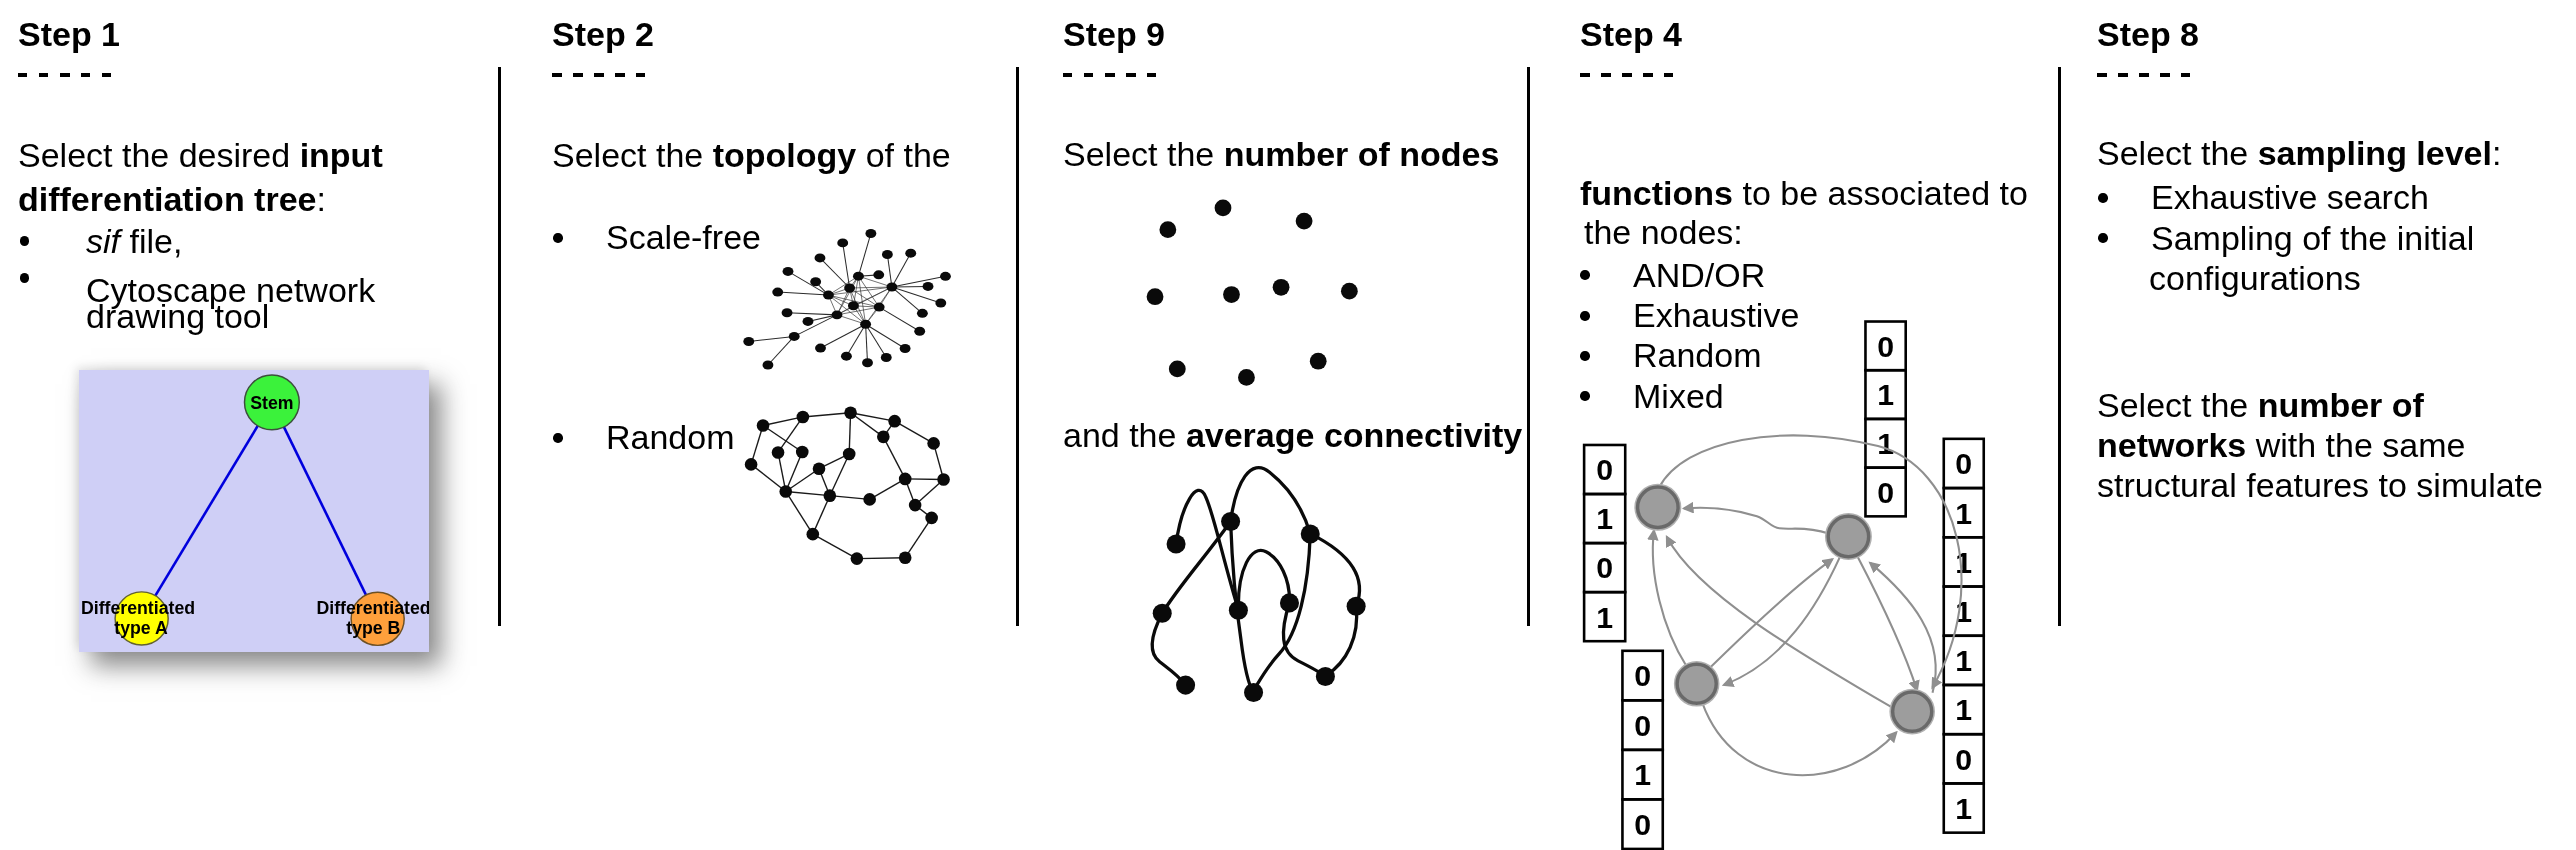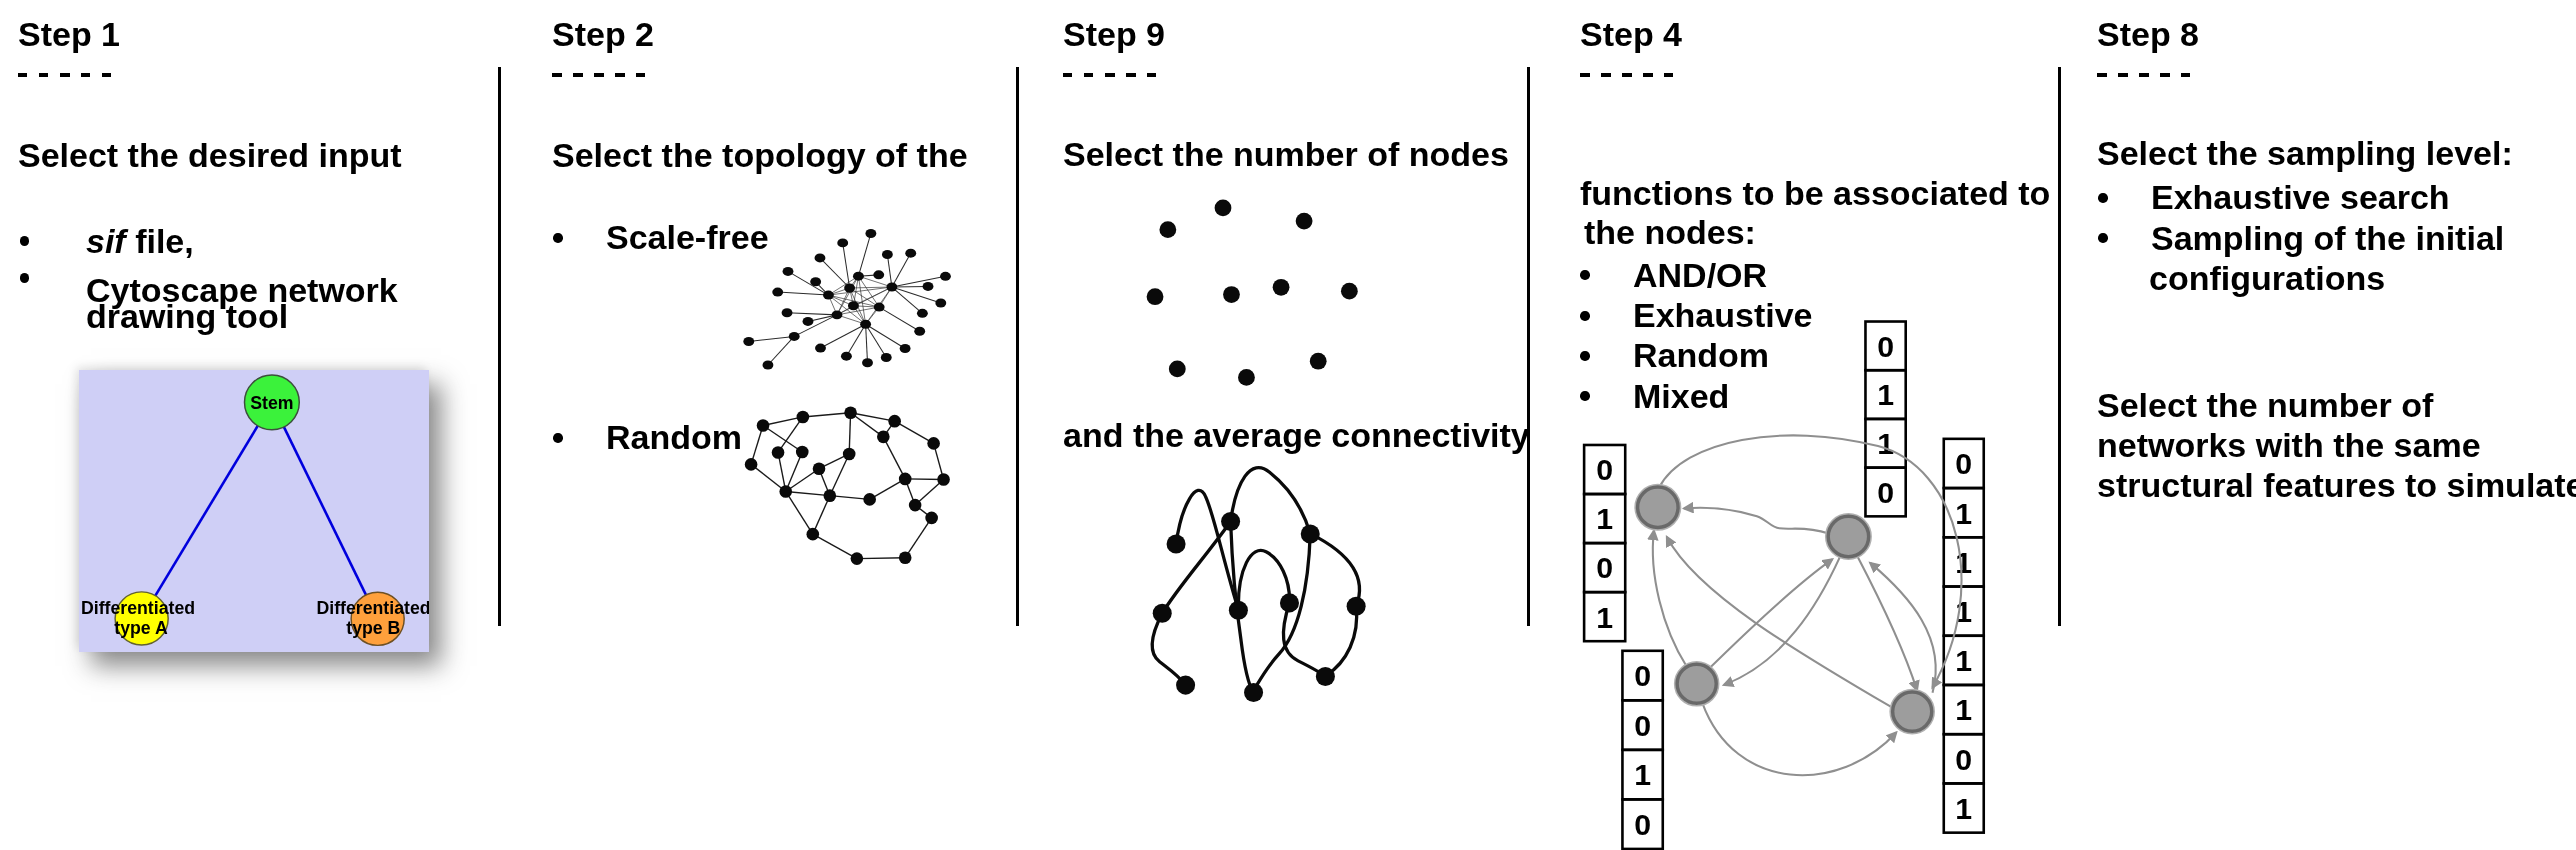"Select the desired input" .t { font-weight: bold -> none }
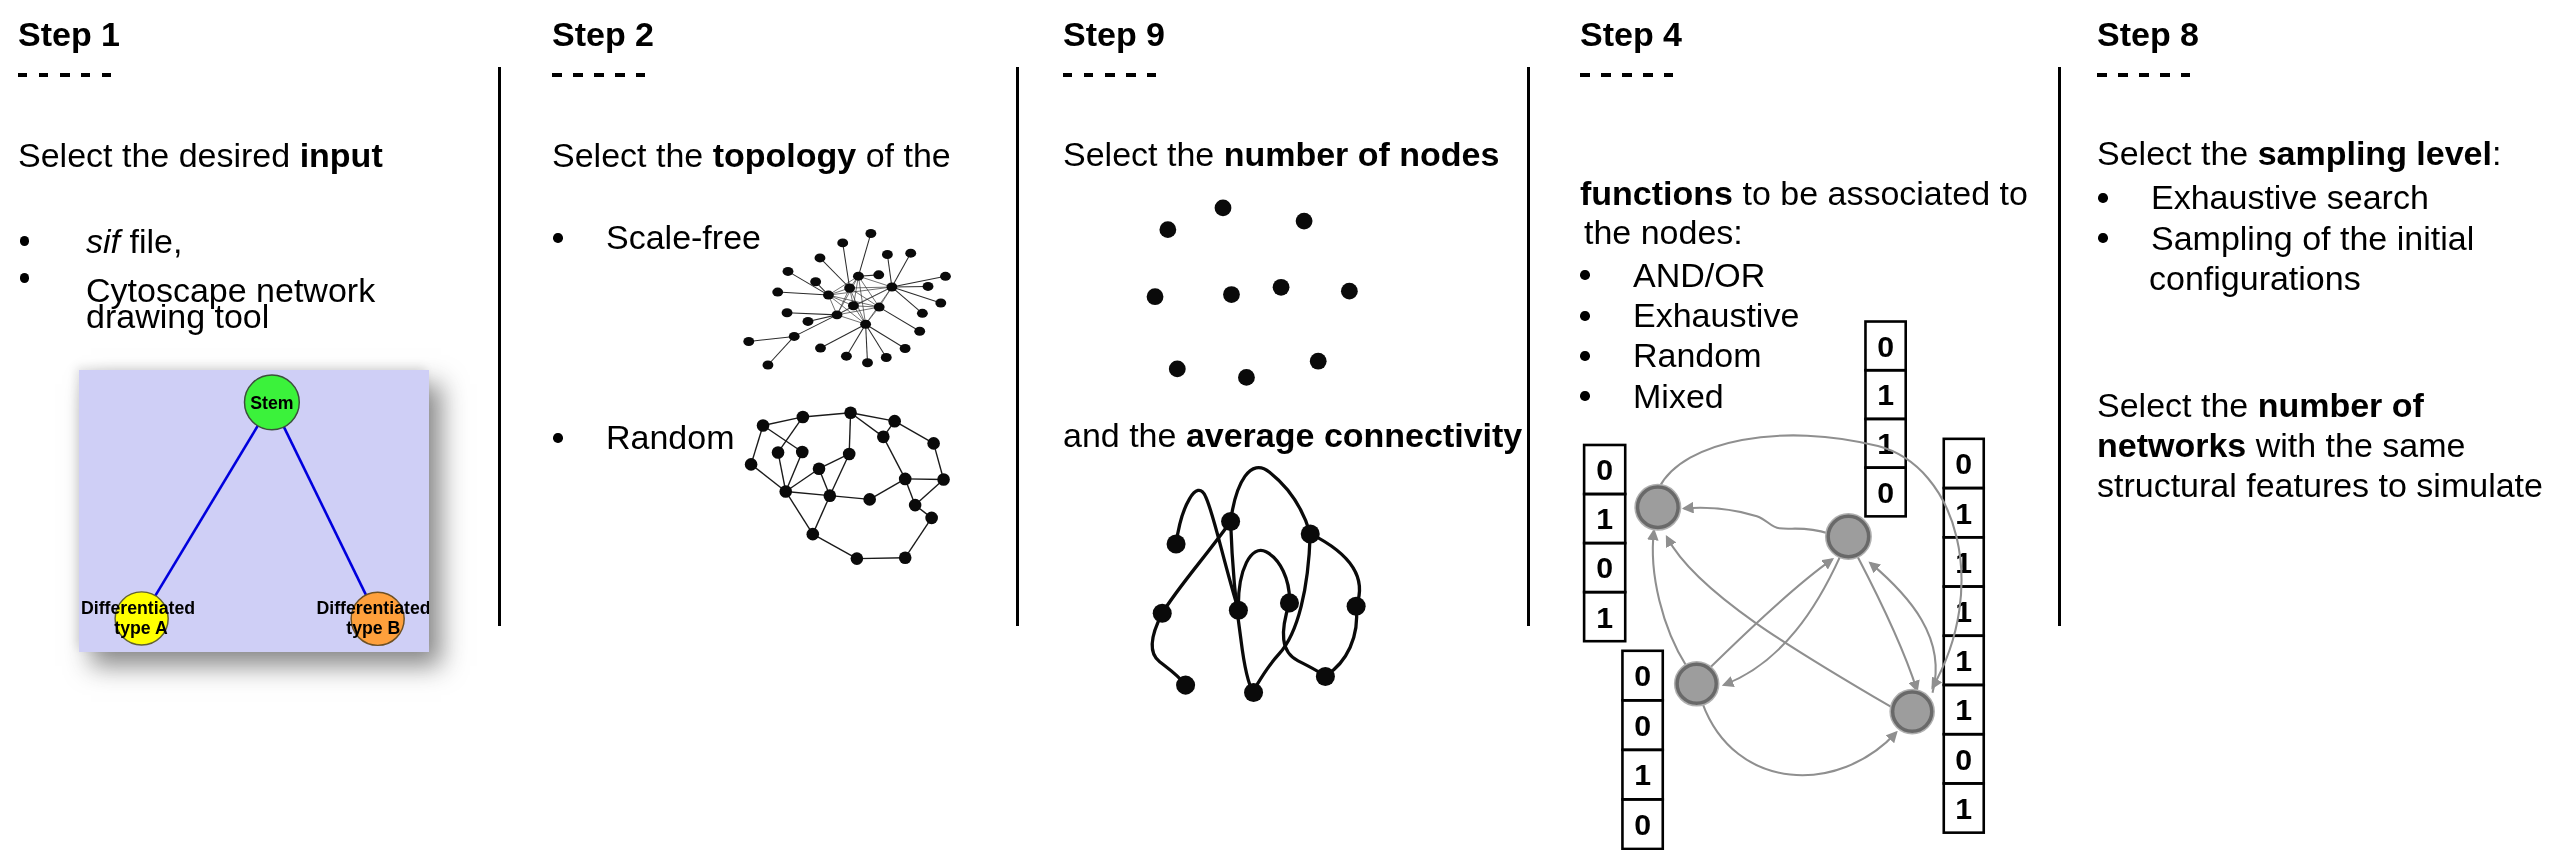"differentiation tree:" div.t { html: none -> <div><b>differentiation tree</b>:</div> }
